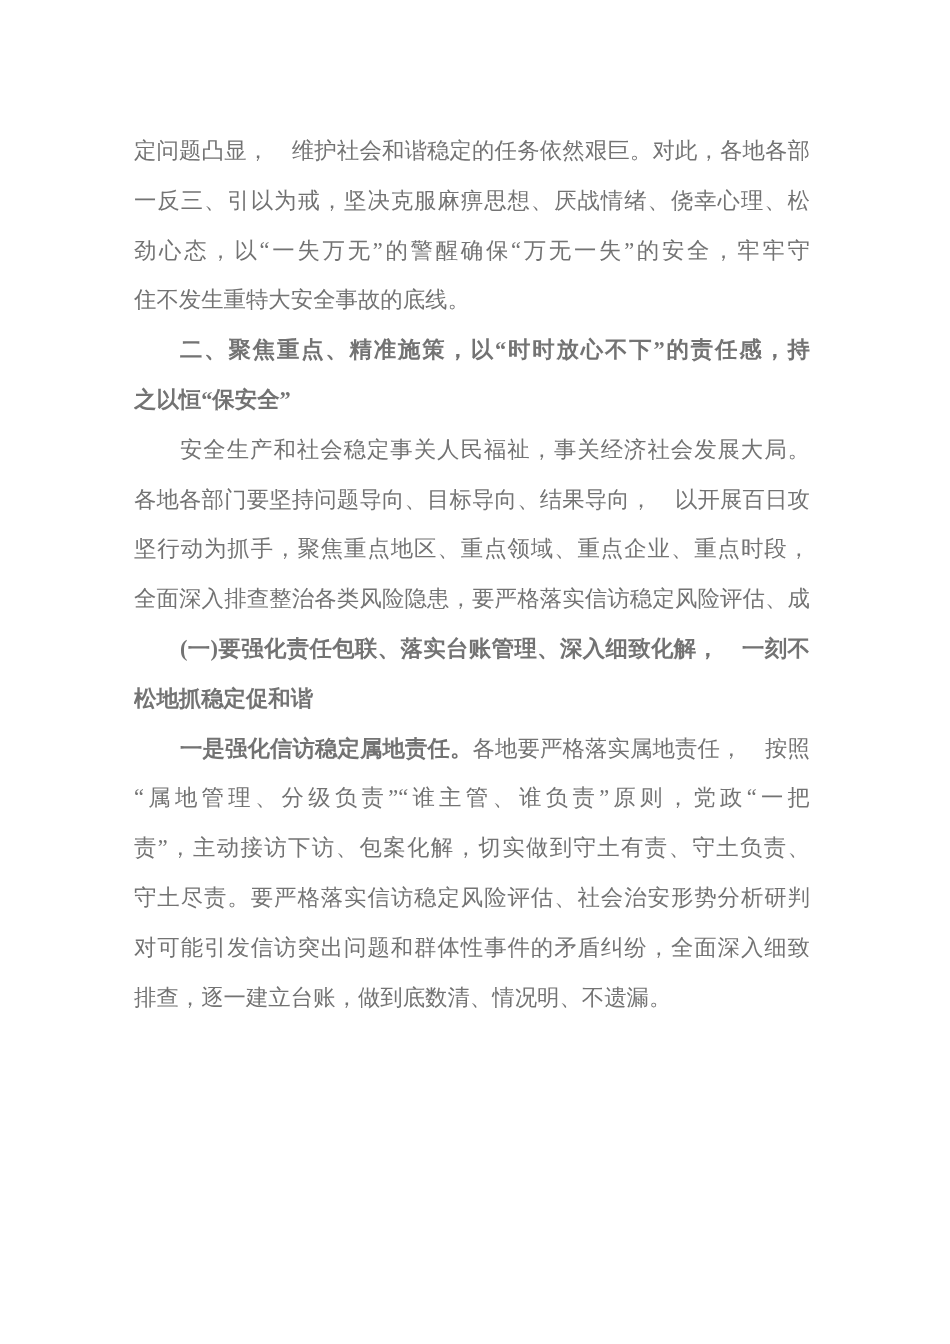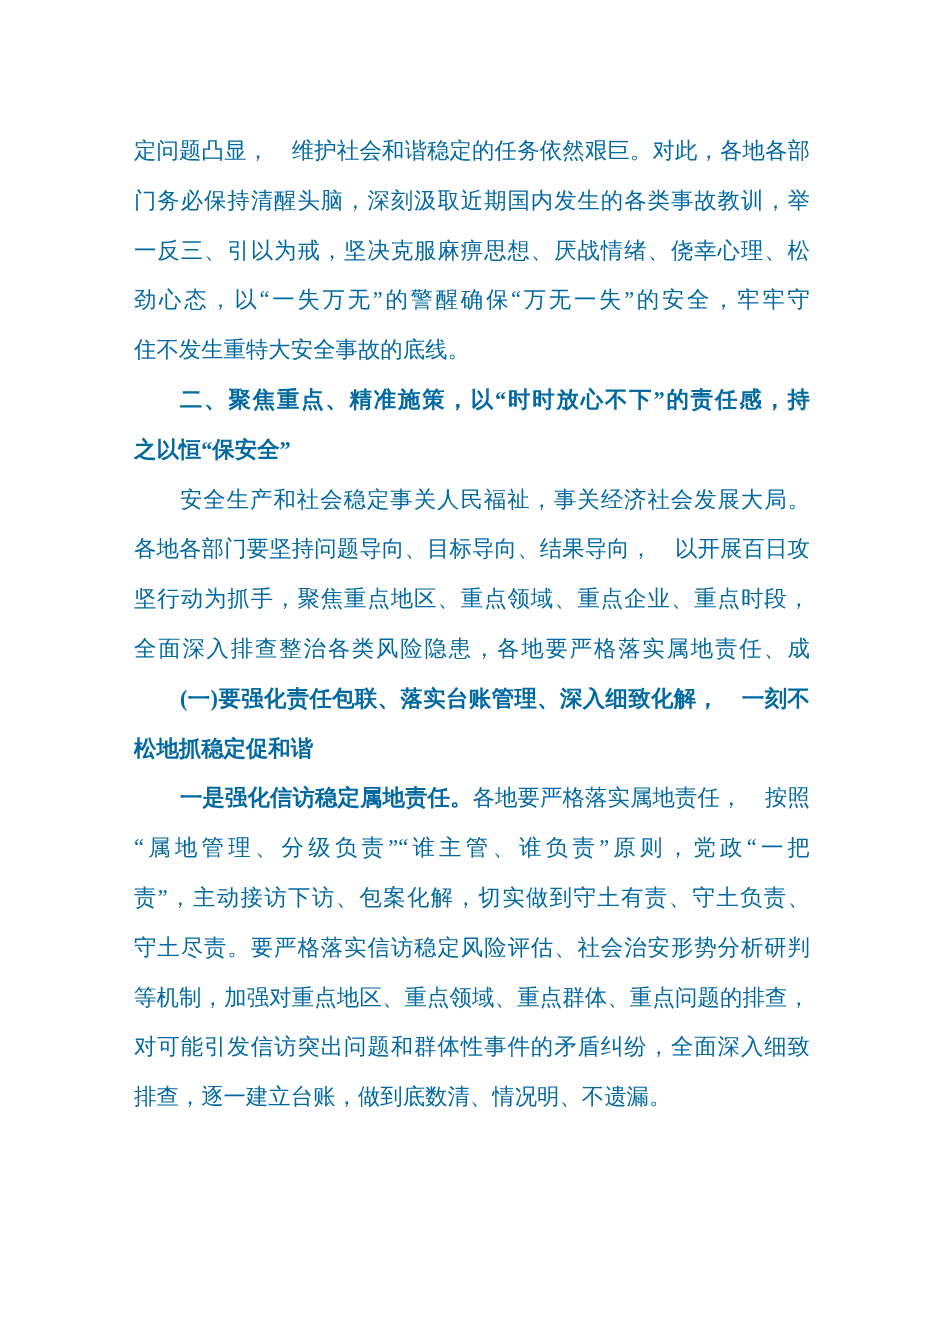"定问题凸显， 维护社会和谐稳定的任务依然艰巨。对此，各地各部" .line { color: #0369a1 -> #737373 }
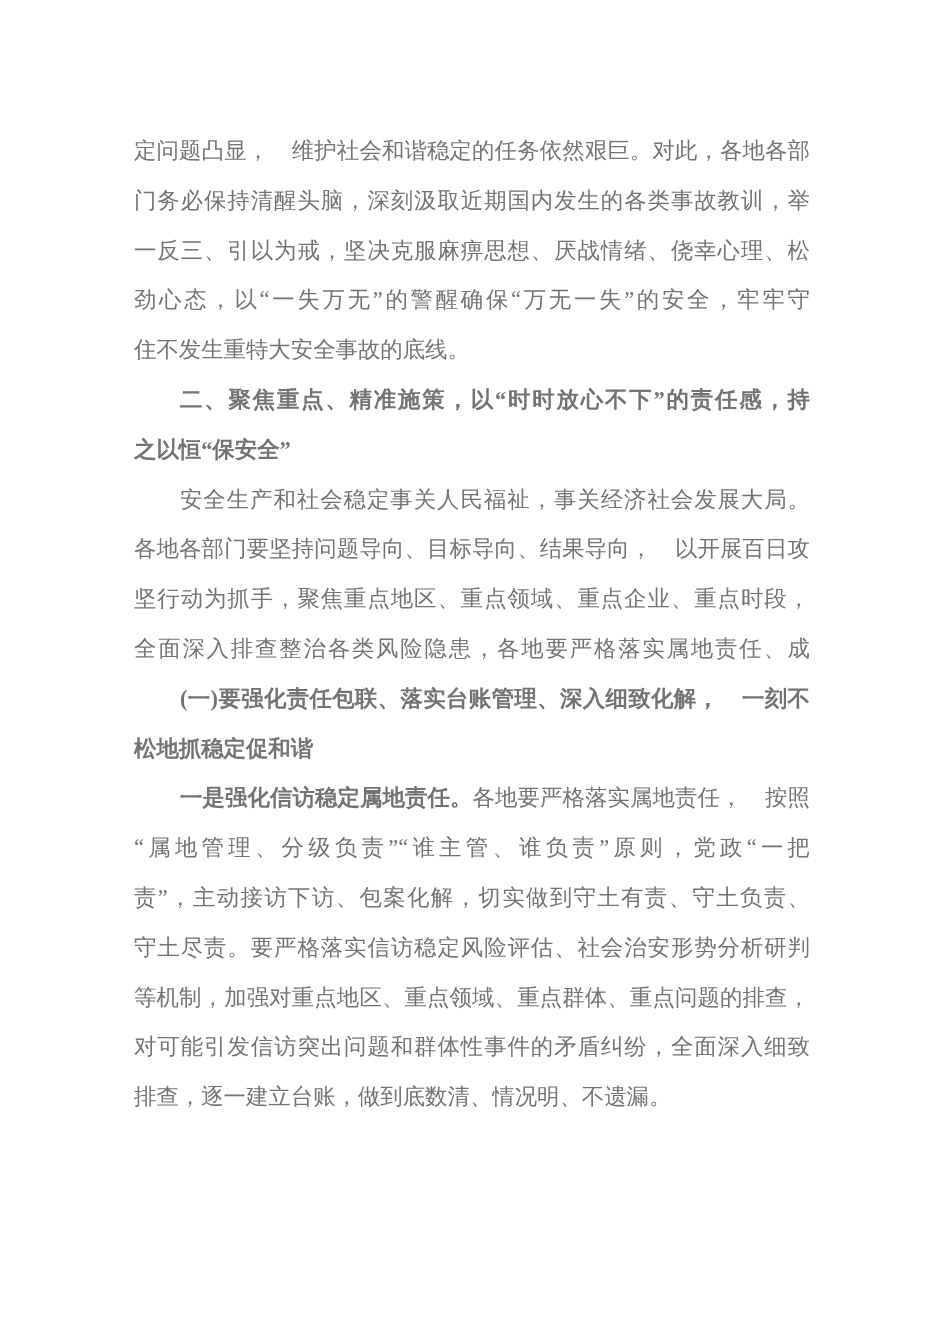"门务必保持清醒头脑，深刻汲取近期国内发生的各类事故教训，举" div.line { html: <div><span>门务必保持清醒头脑，深刻汲取近期国内发生的各类事故教训，举</span></div> -> none }
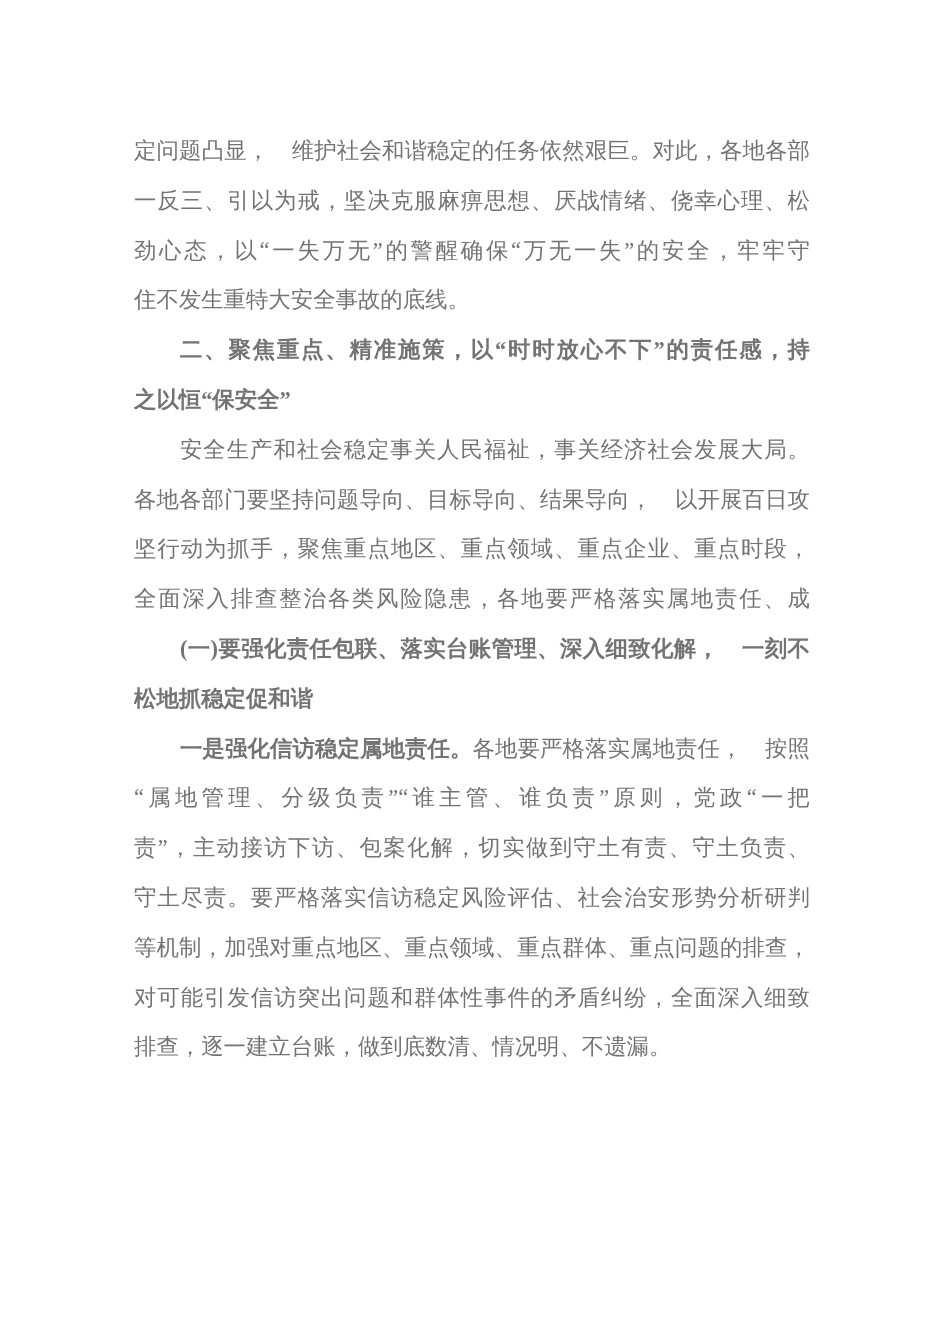"全面深入排查整治各类风险隐患，各地要严格落实属地责任、成" span.run { text: 各地要严格落实属地责任 -> 要严格落实信访稳定风险评估 }
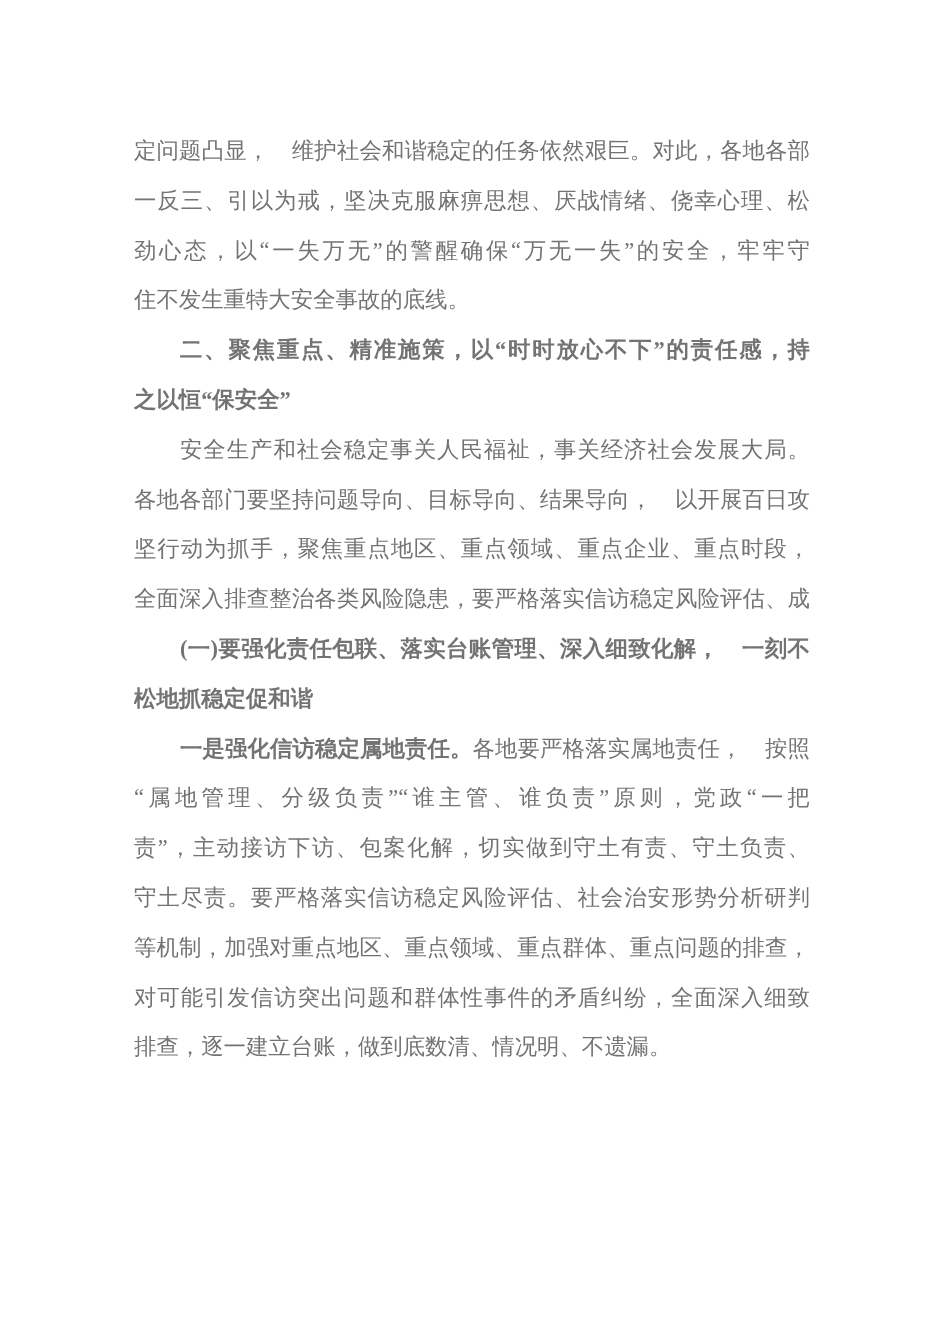"等机制，加强对重点地区、重点领域、重点群体、重点问题的排查，" div.line { html: <div><span>等机制，加强对重点地区、重点领域、重点群体、重点问题的排查，</span></div> -> none }
